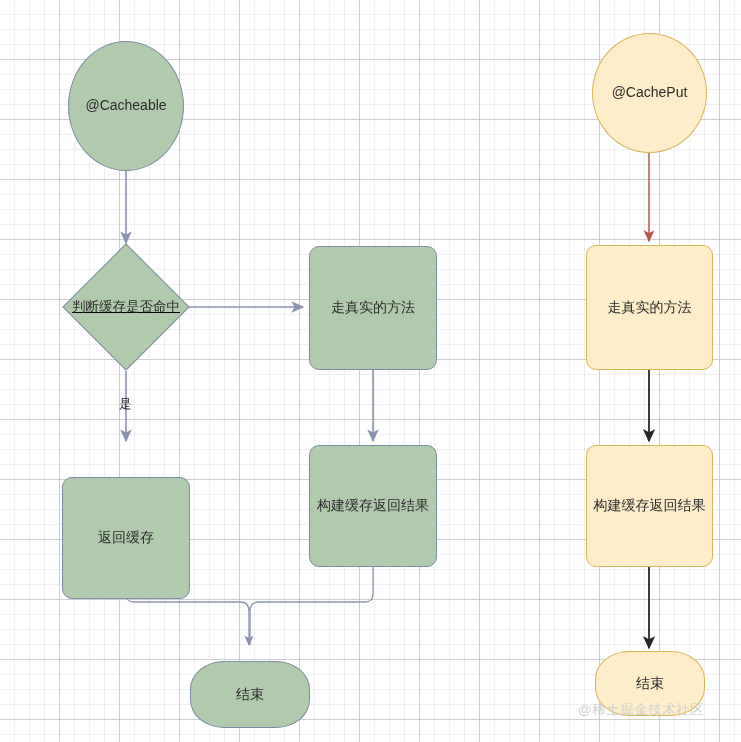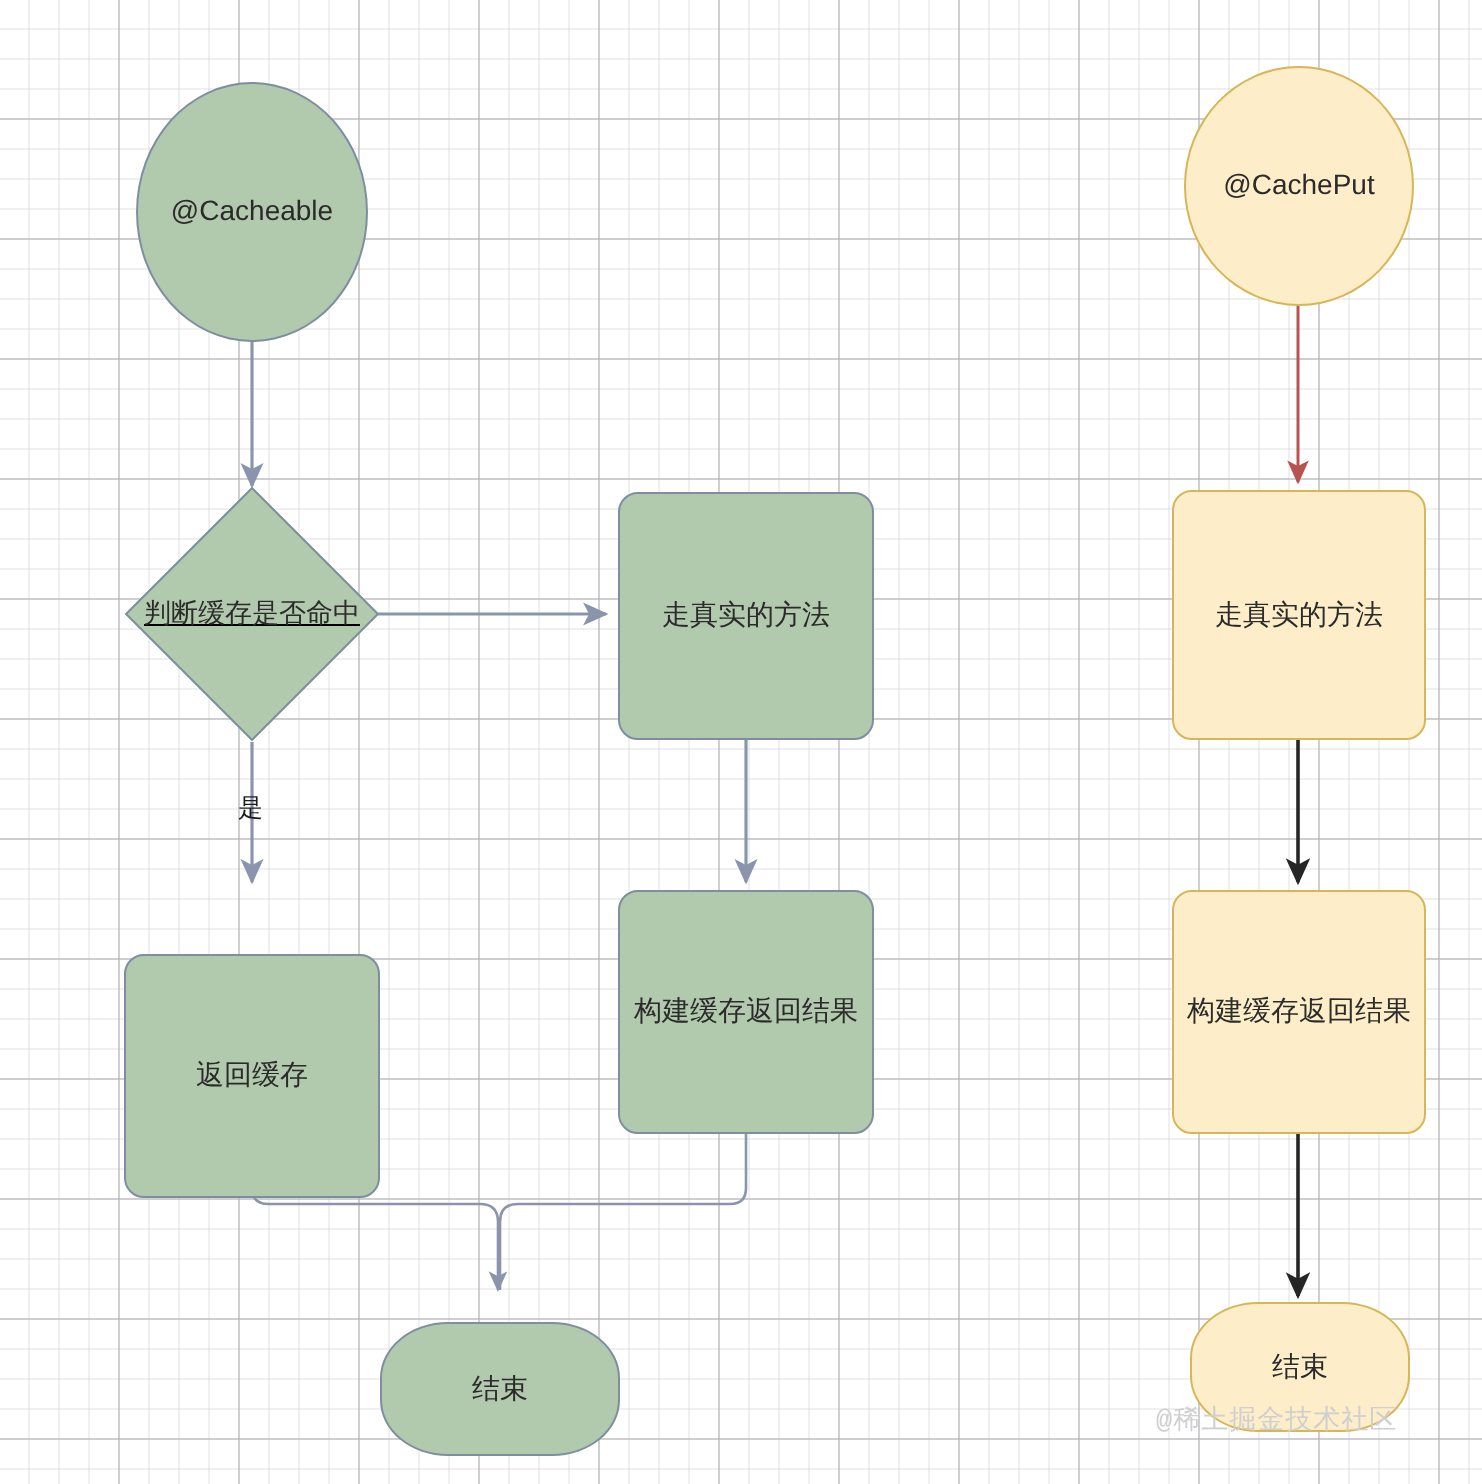"@稀土掘金技术社区" .watermark { font-family: Liberation Mono, monospace -> none }
